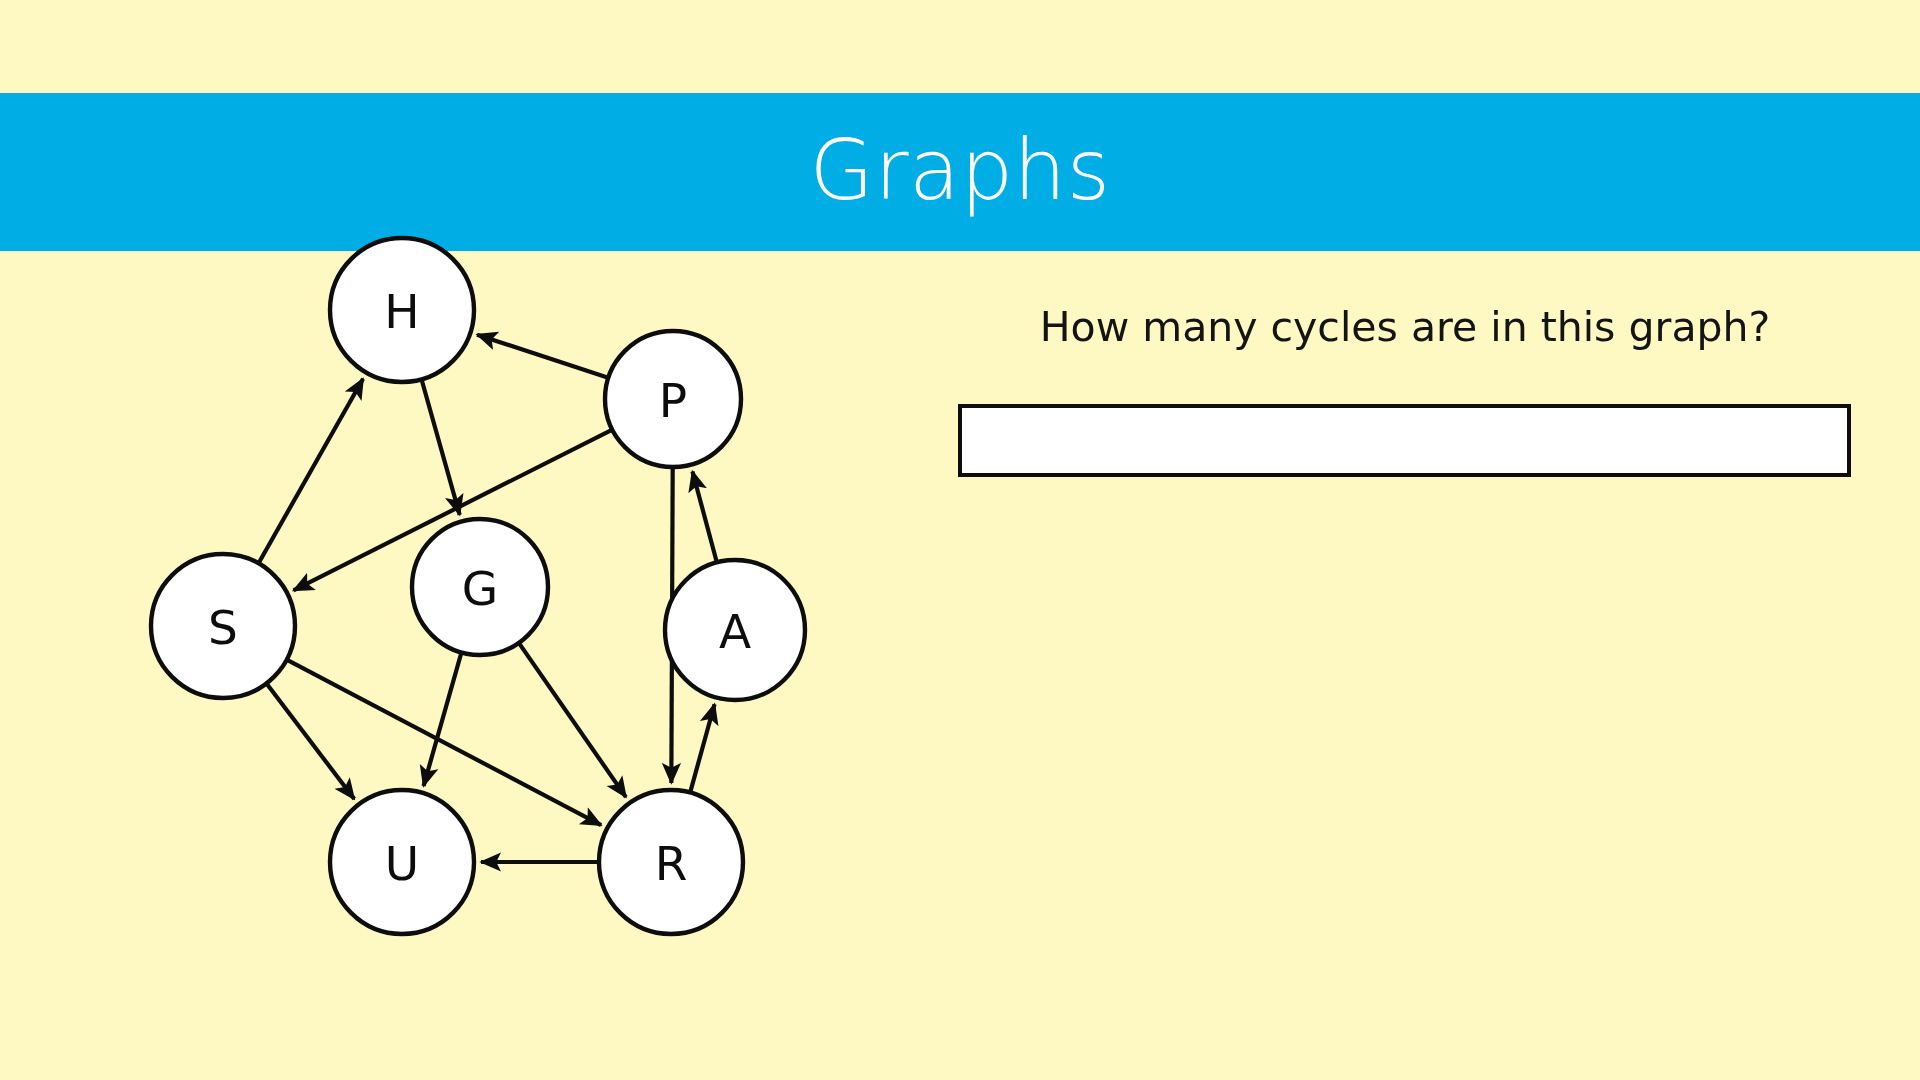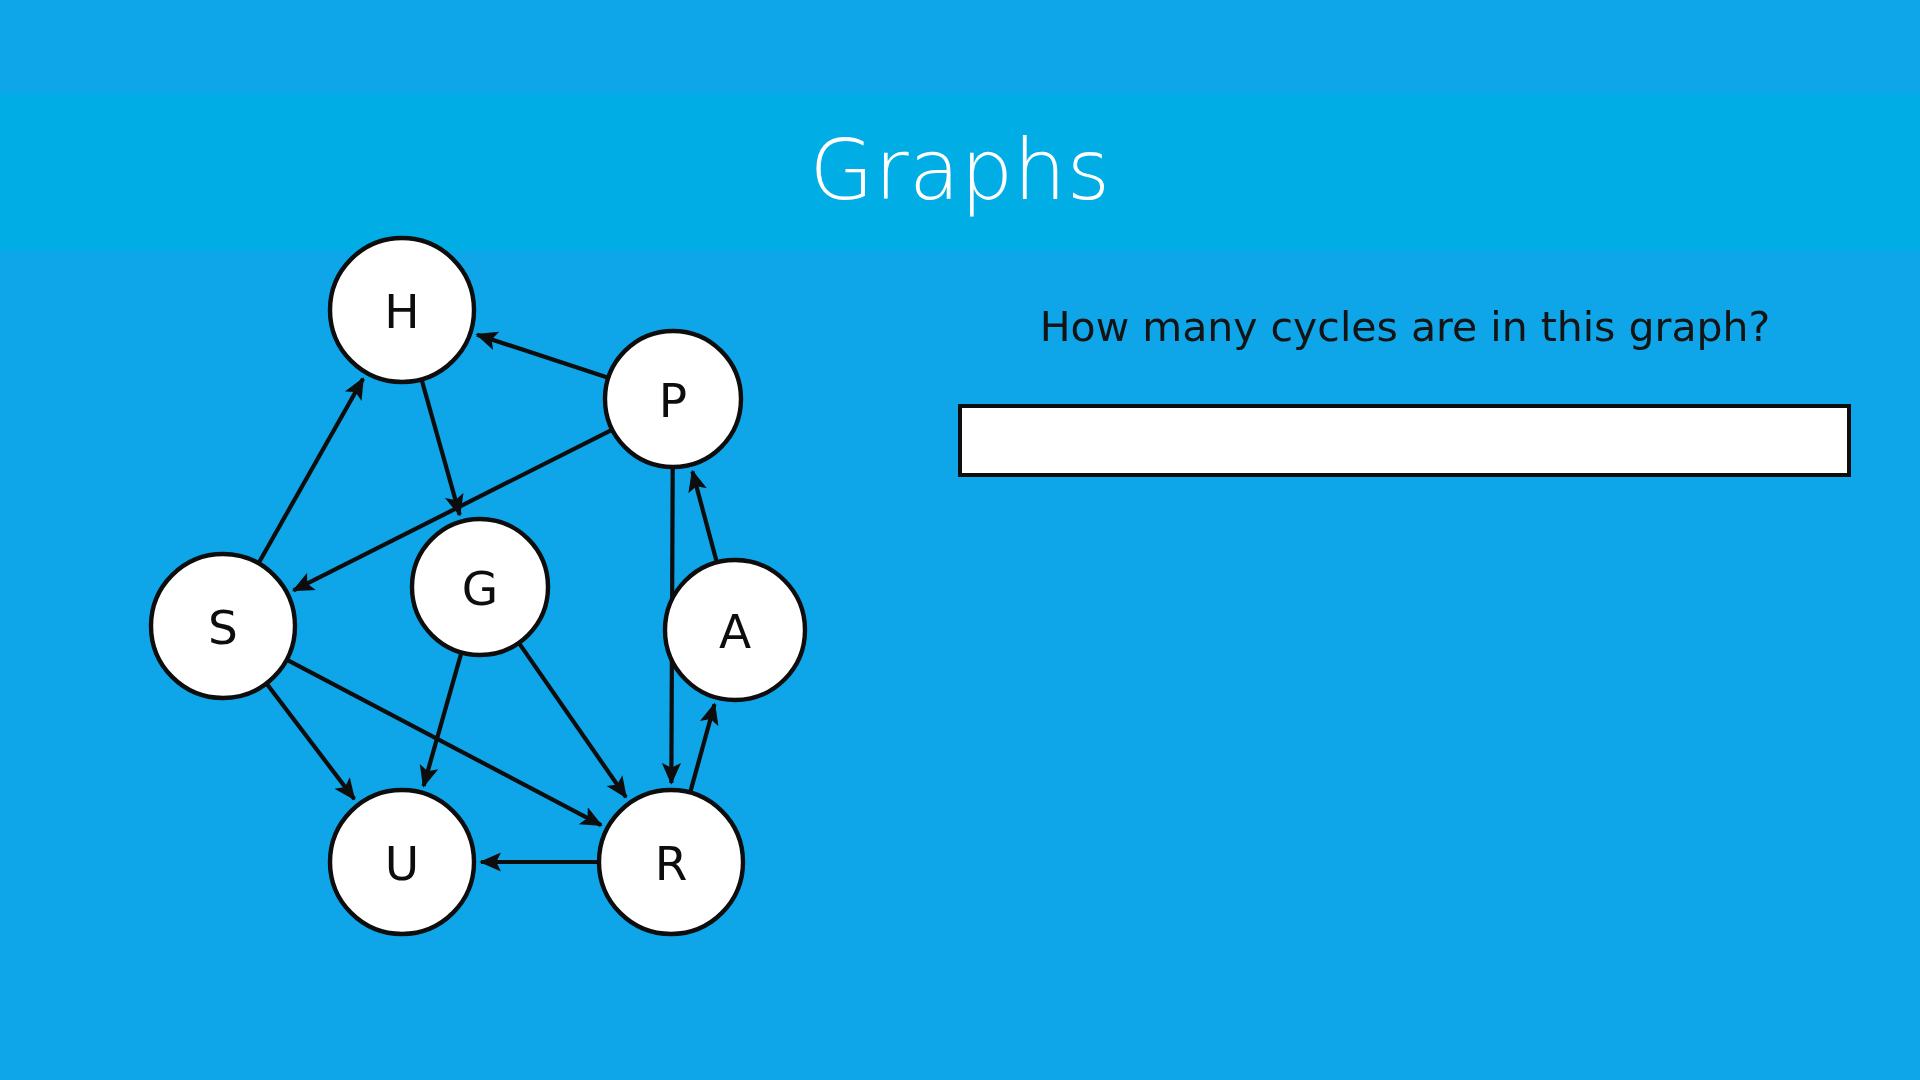"Graphs" #slide { background: #0ea5e9 -> #fef9c3 }
